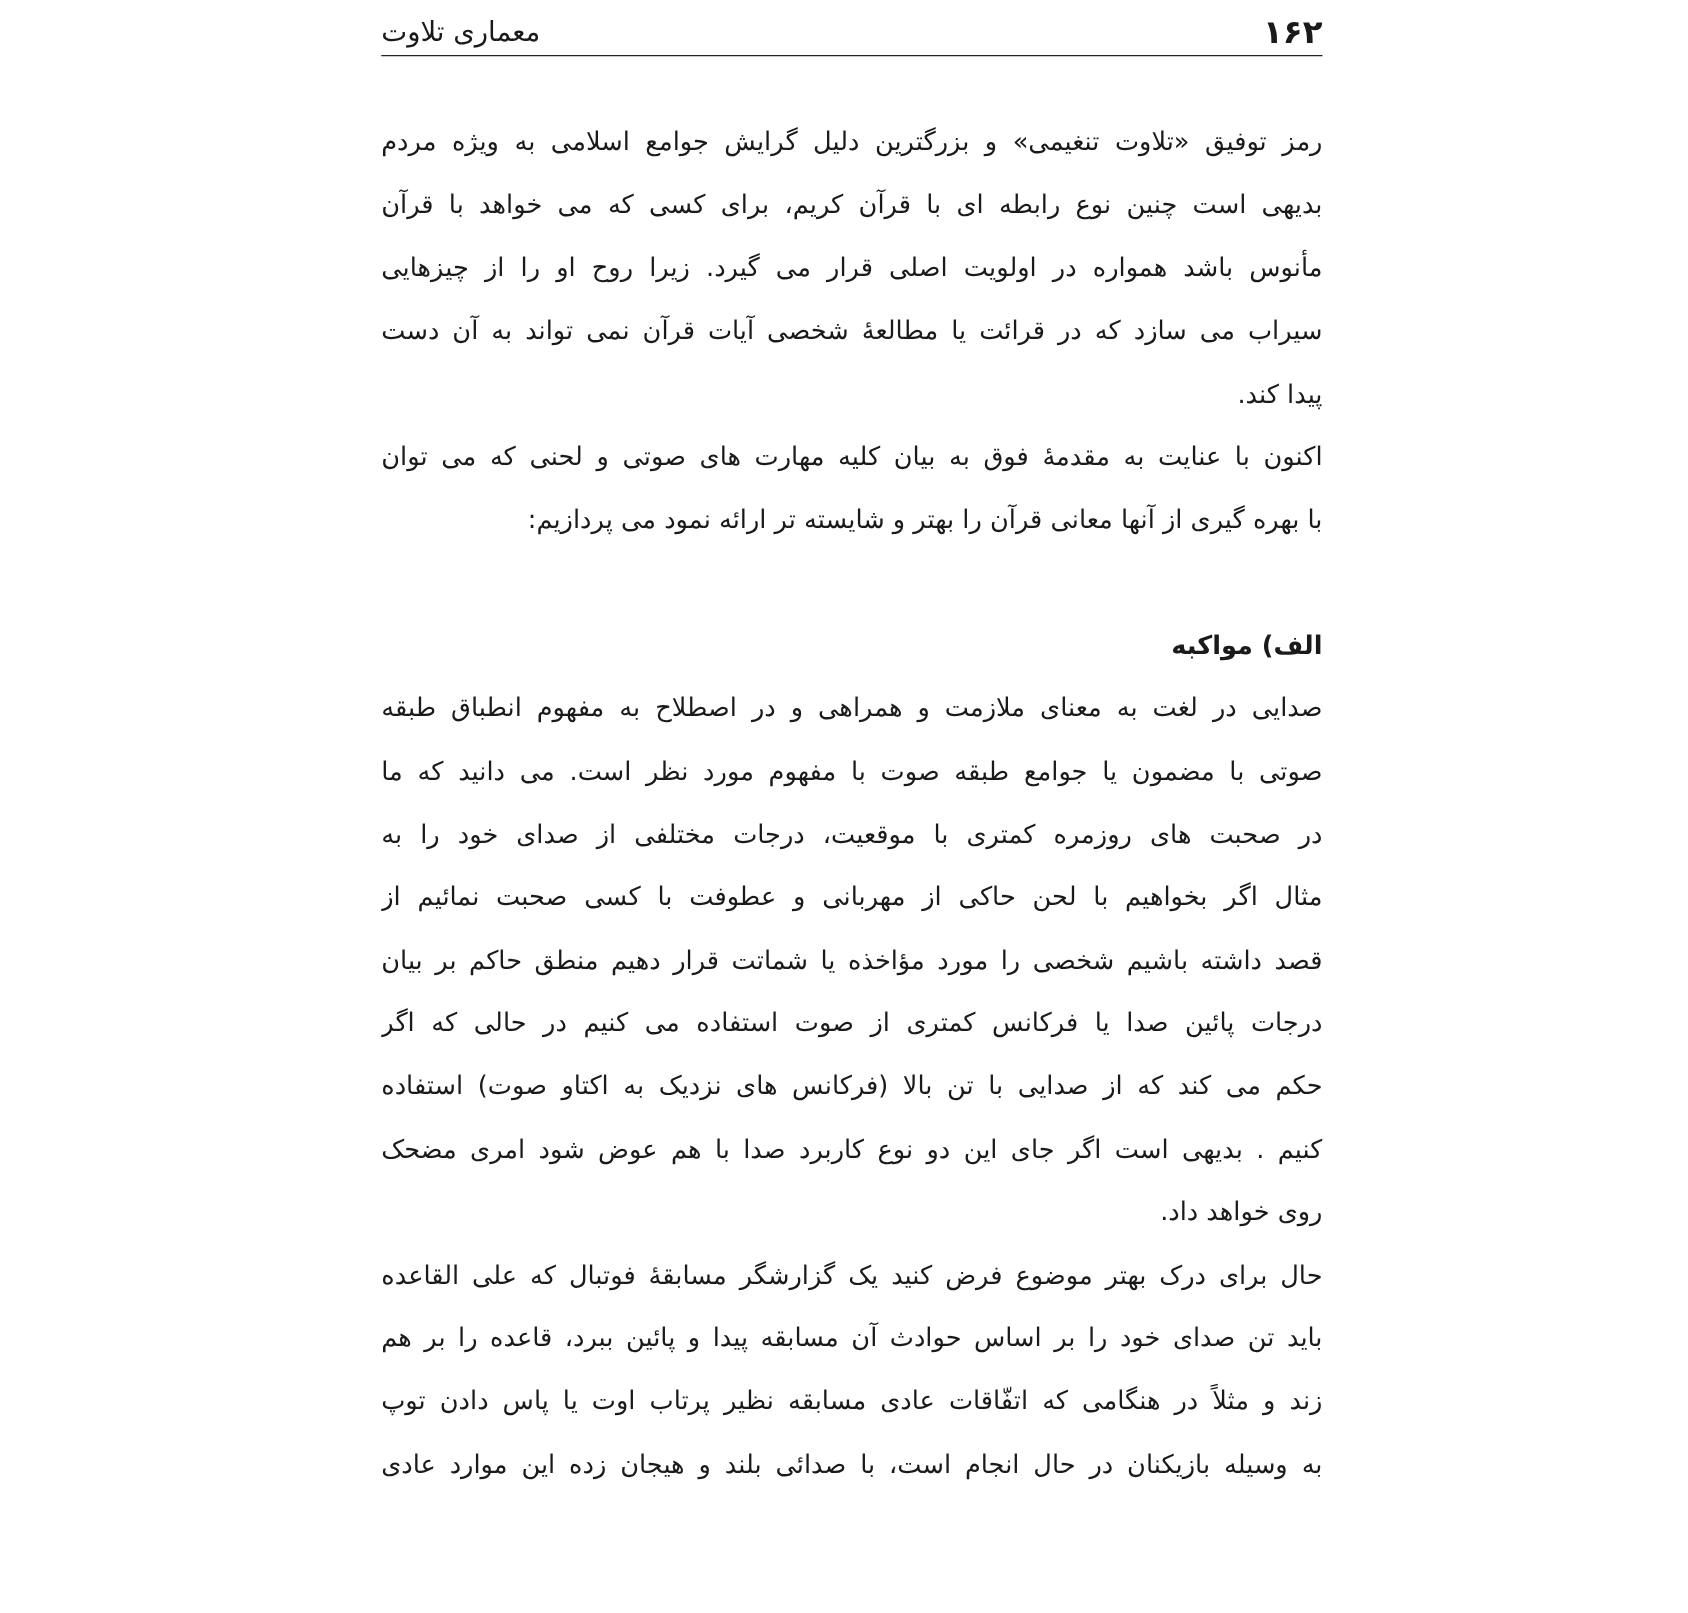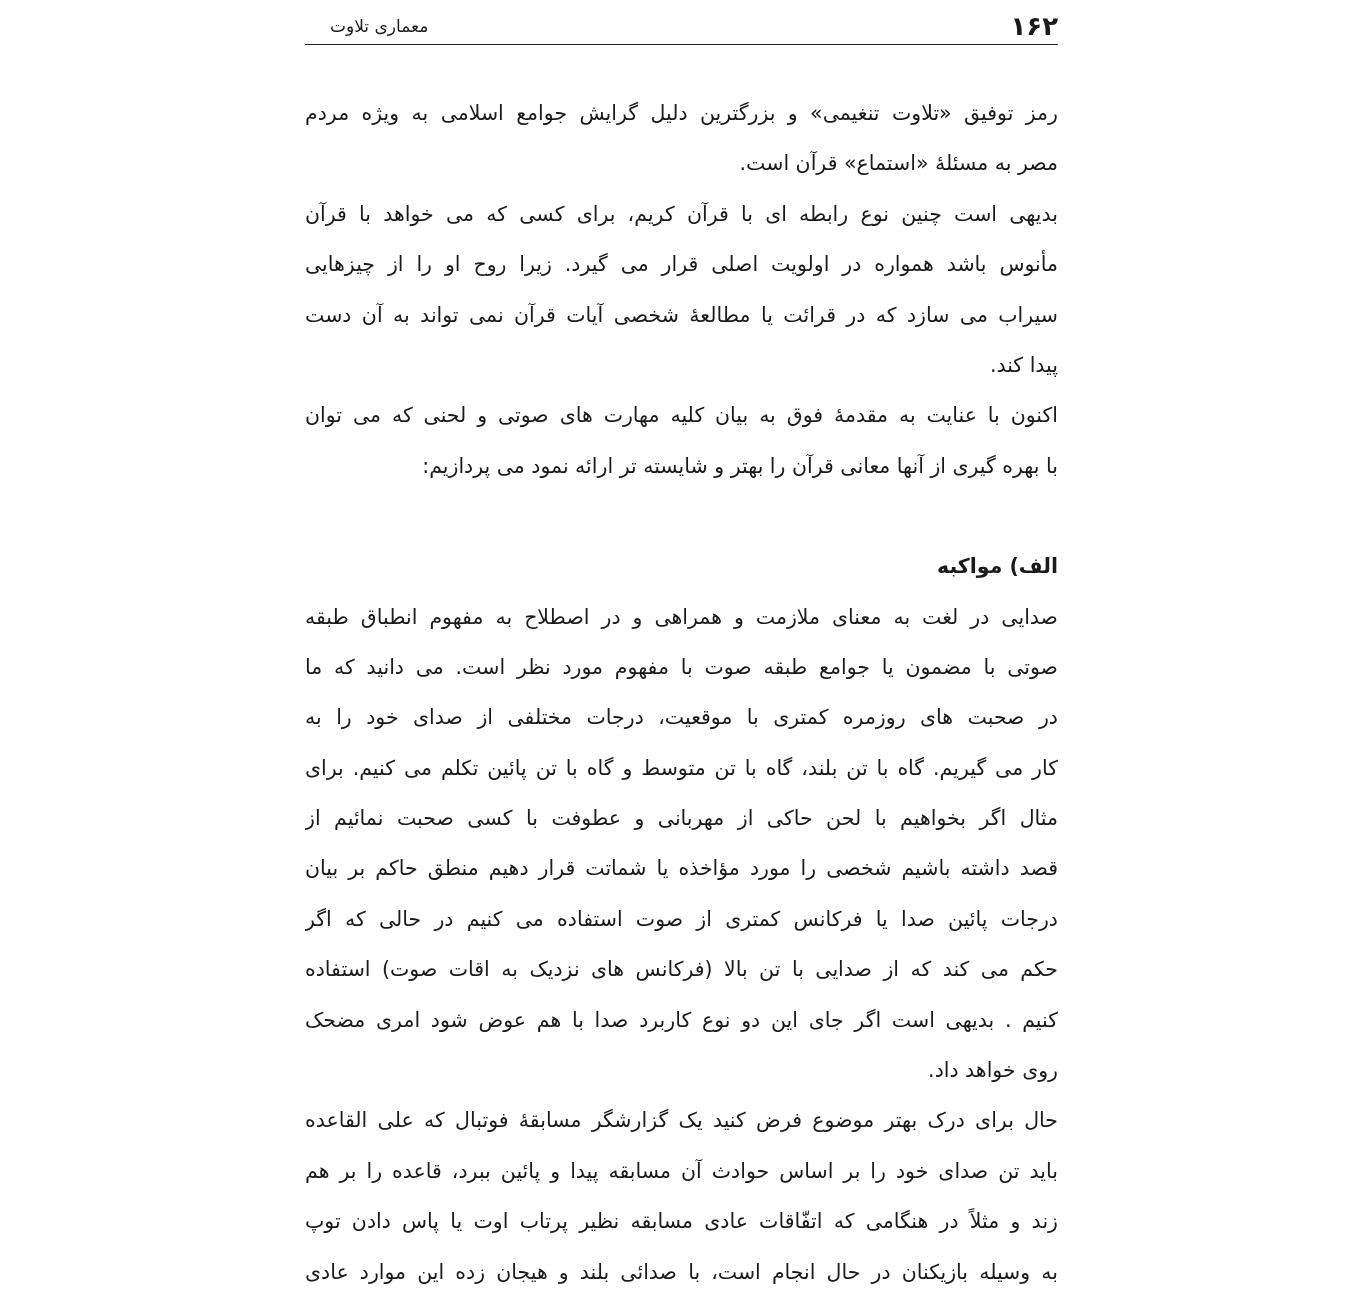"معماری تلاوت" .running-title { font-size: 17px -> 22px; margin-left: 25px -> none }
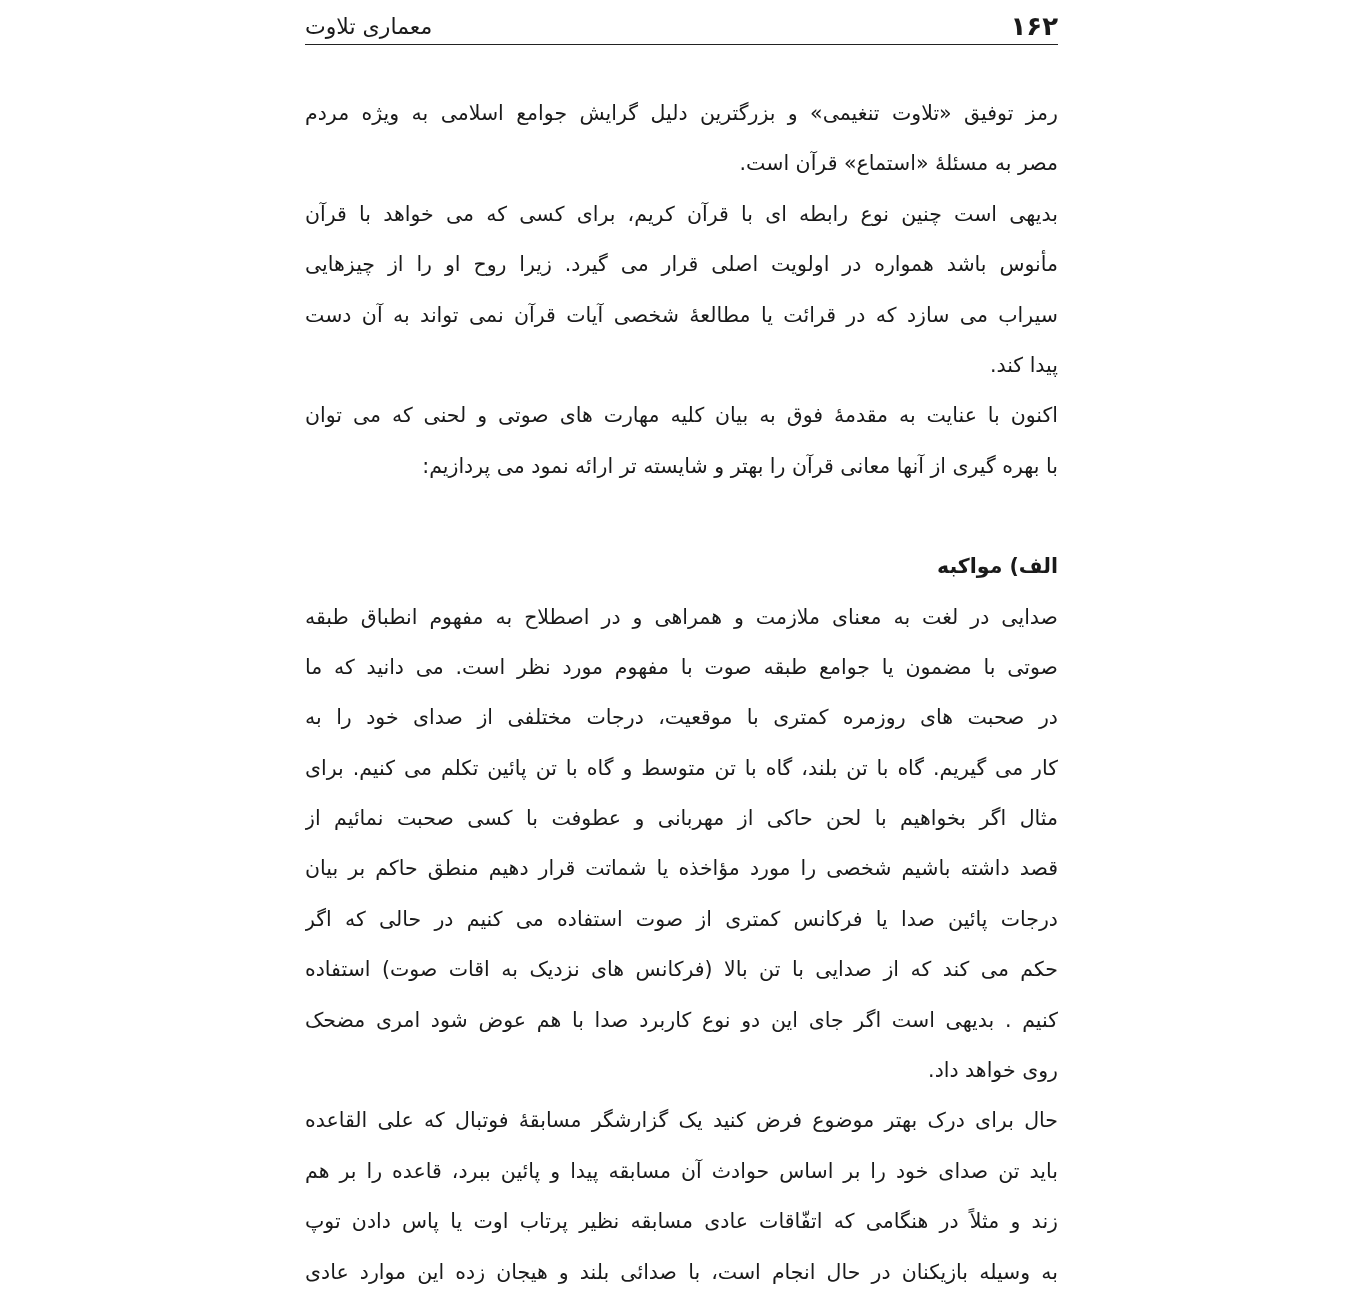"مصر به مسئلهٔ «استماع» قرآن" div.line { html: <div>مصر به مسئلهٔ «استماع» قرآن است.</div> -> none }
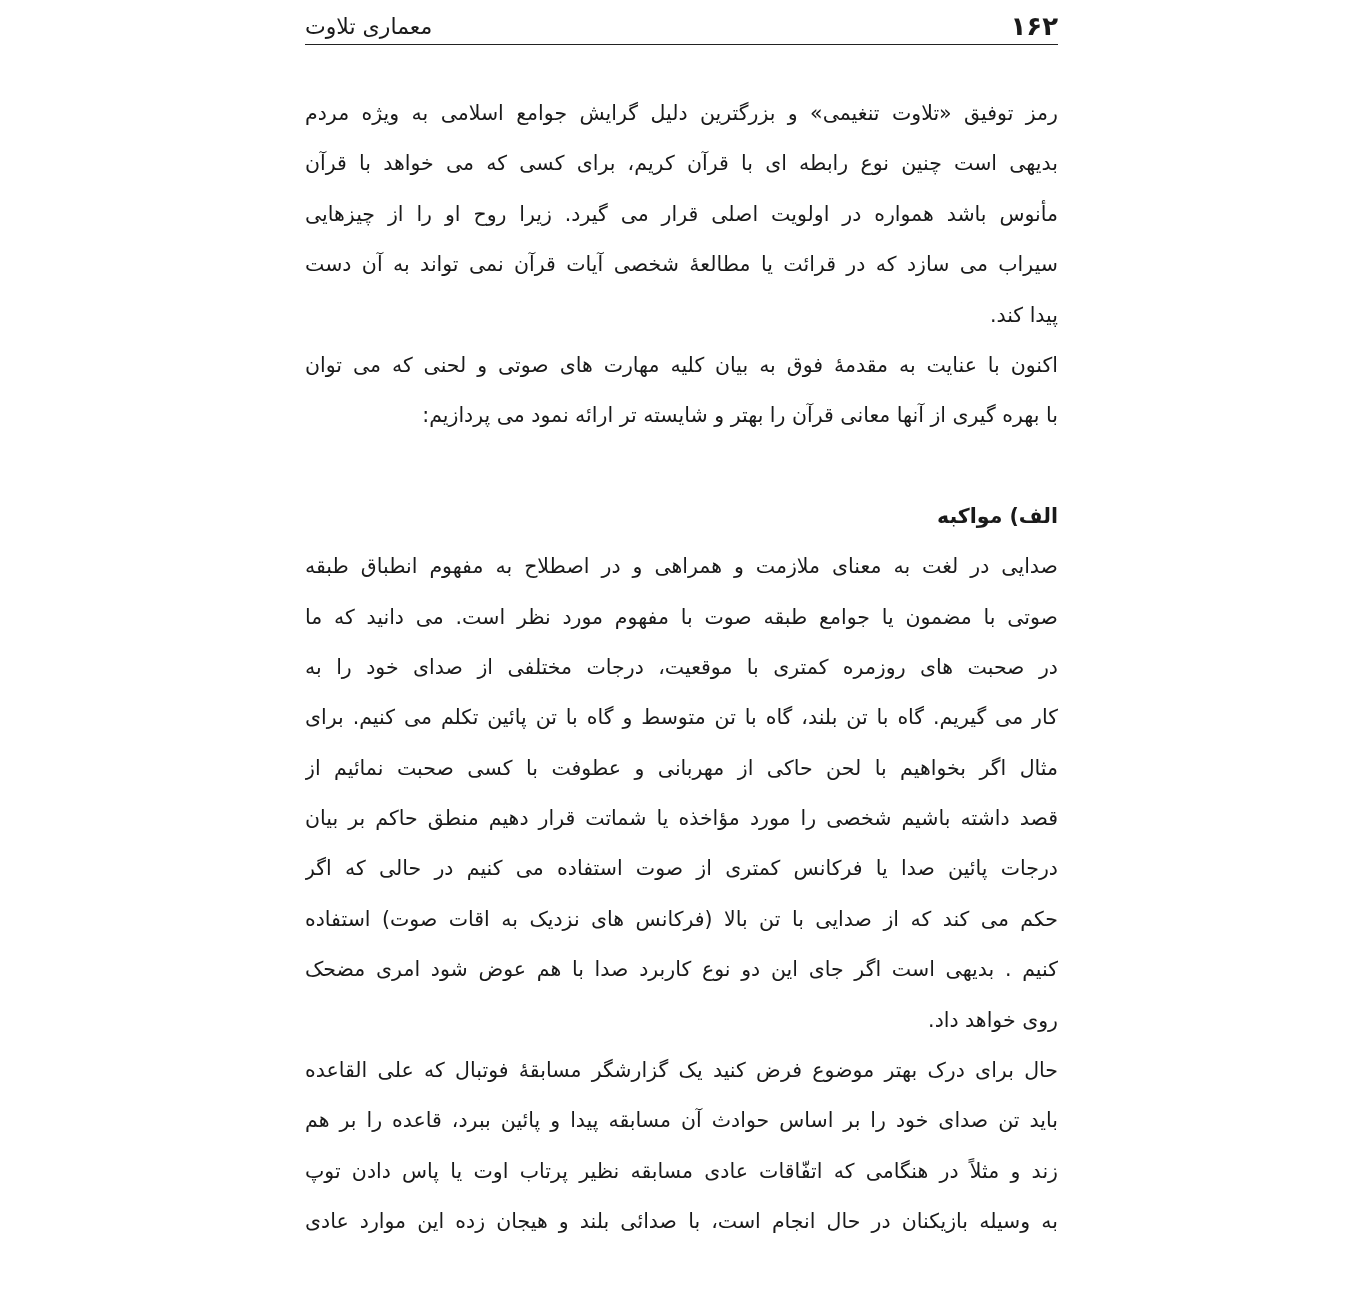"کار می گیریم. گاه با" div.line { html: <div>کار می گیریم. گاه با تن بلند، گاه با تن متوسط و گاه با تن پائین تکلم می کنیم. برای</div> -> none }
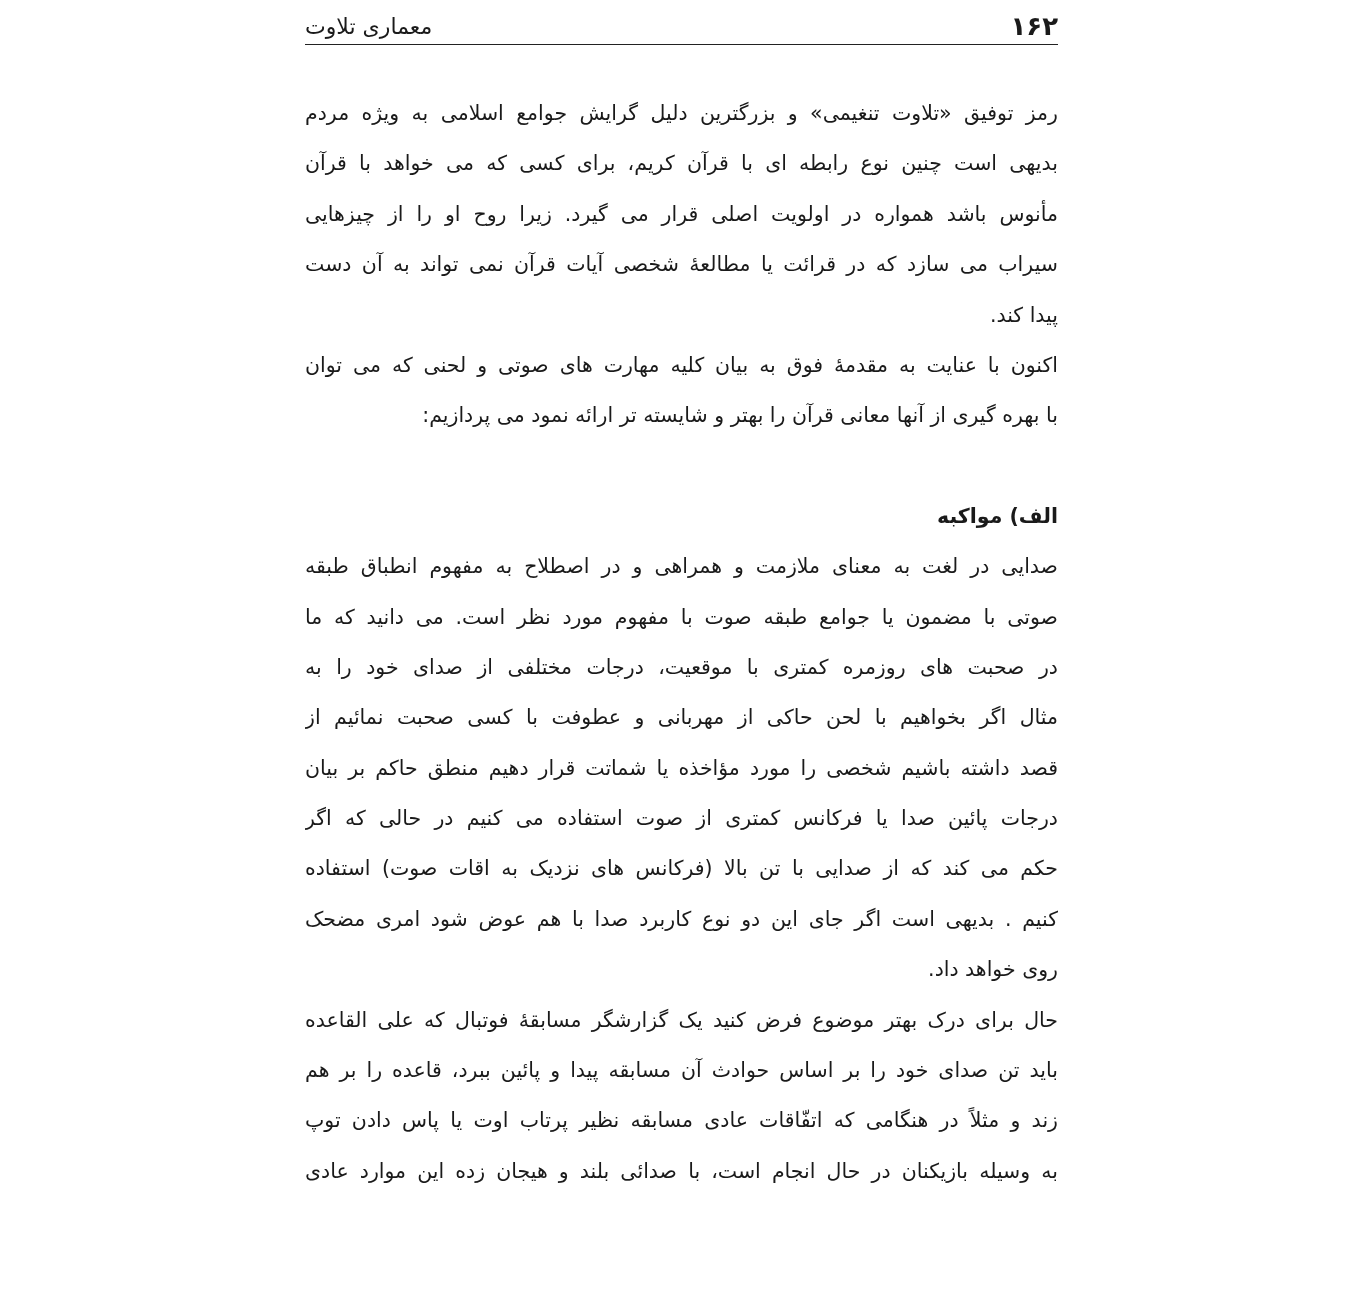"حکم می کند که از" div.line { text: اقات -> اکتاو }
